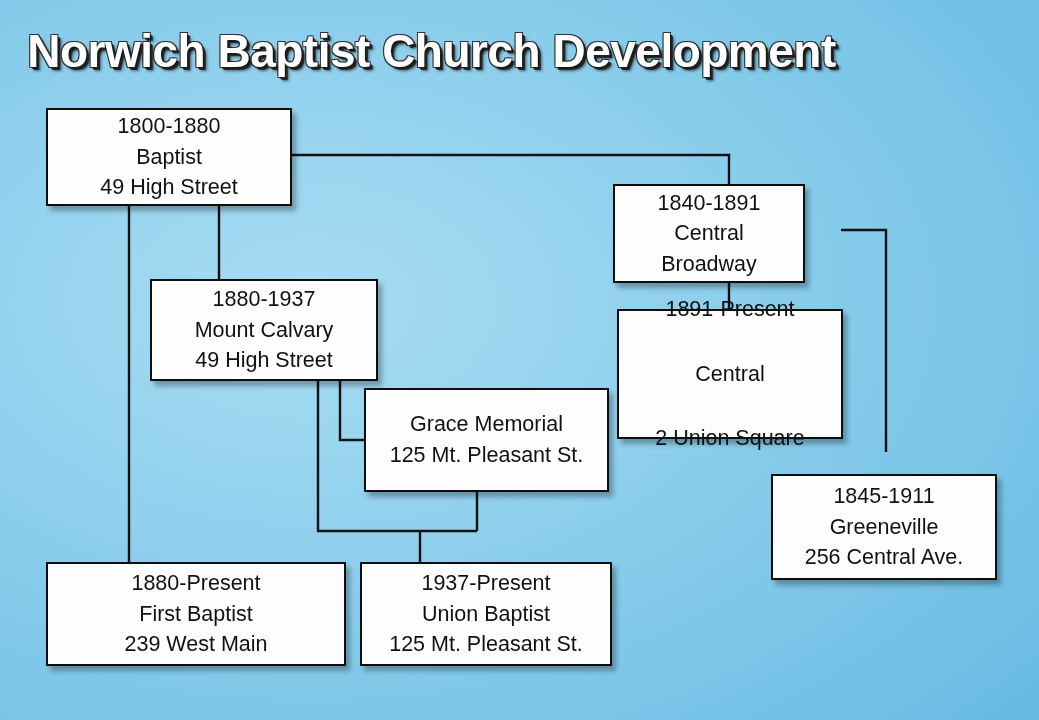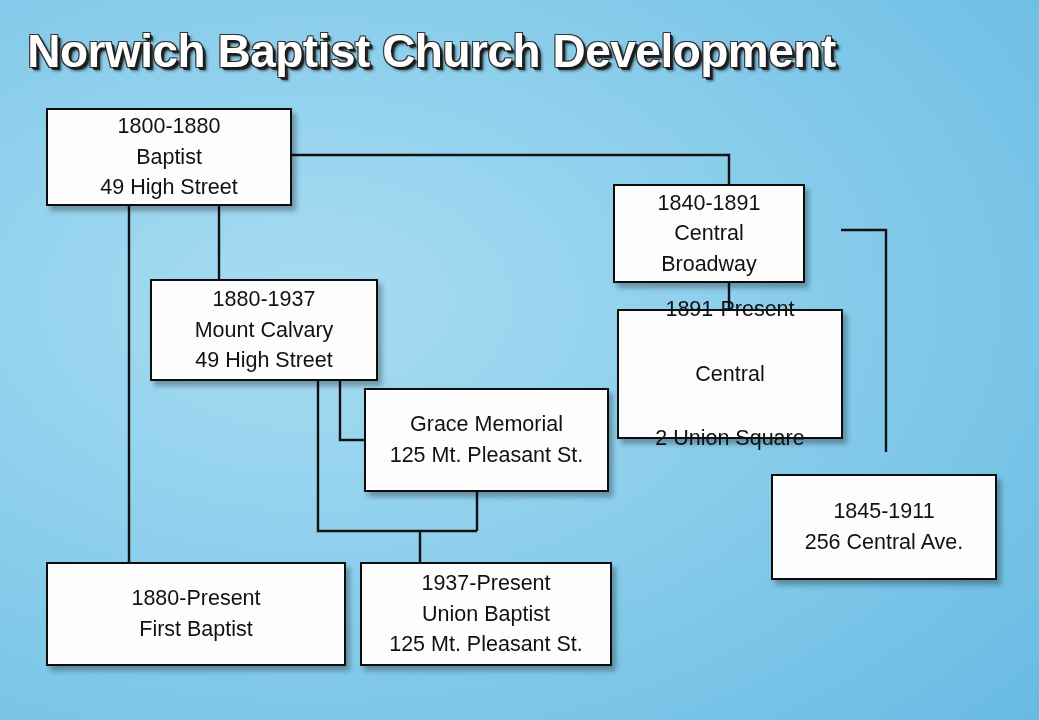"Greeneville" span.ln { html: none -> <span>Greeneville</span> }
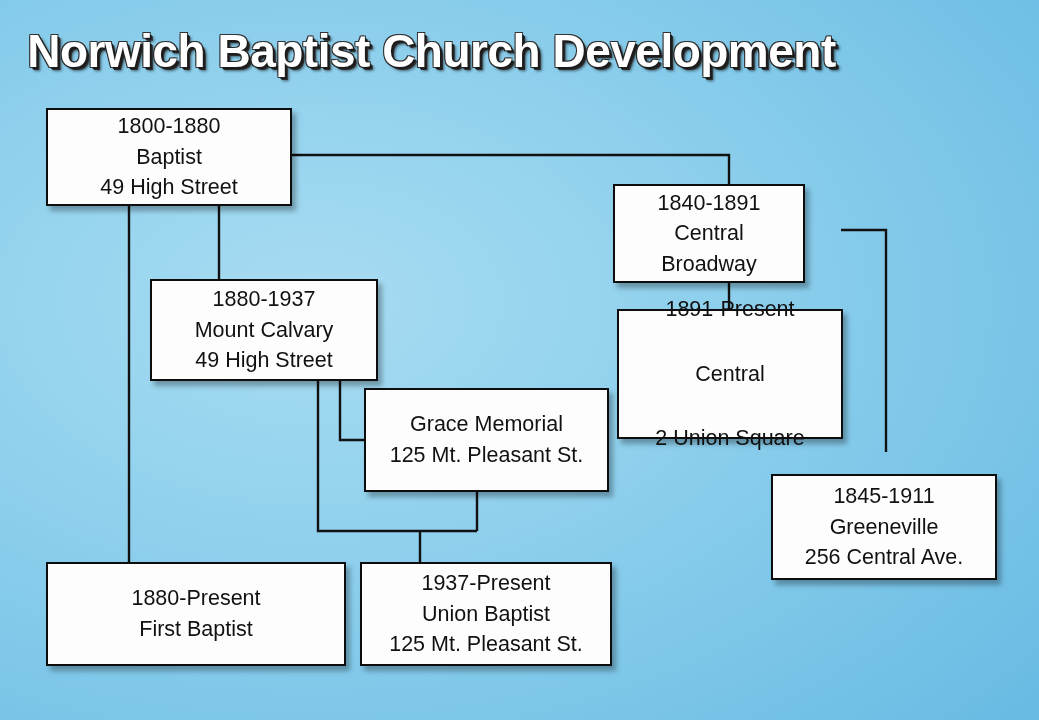"239 West Main" span.ln { html: none -> <span>239 West Main</span> }
